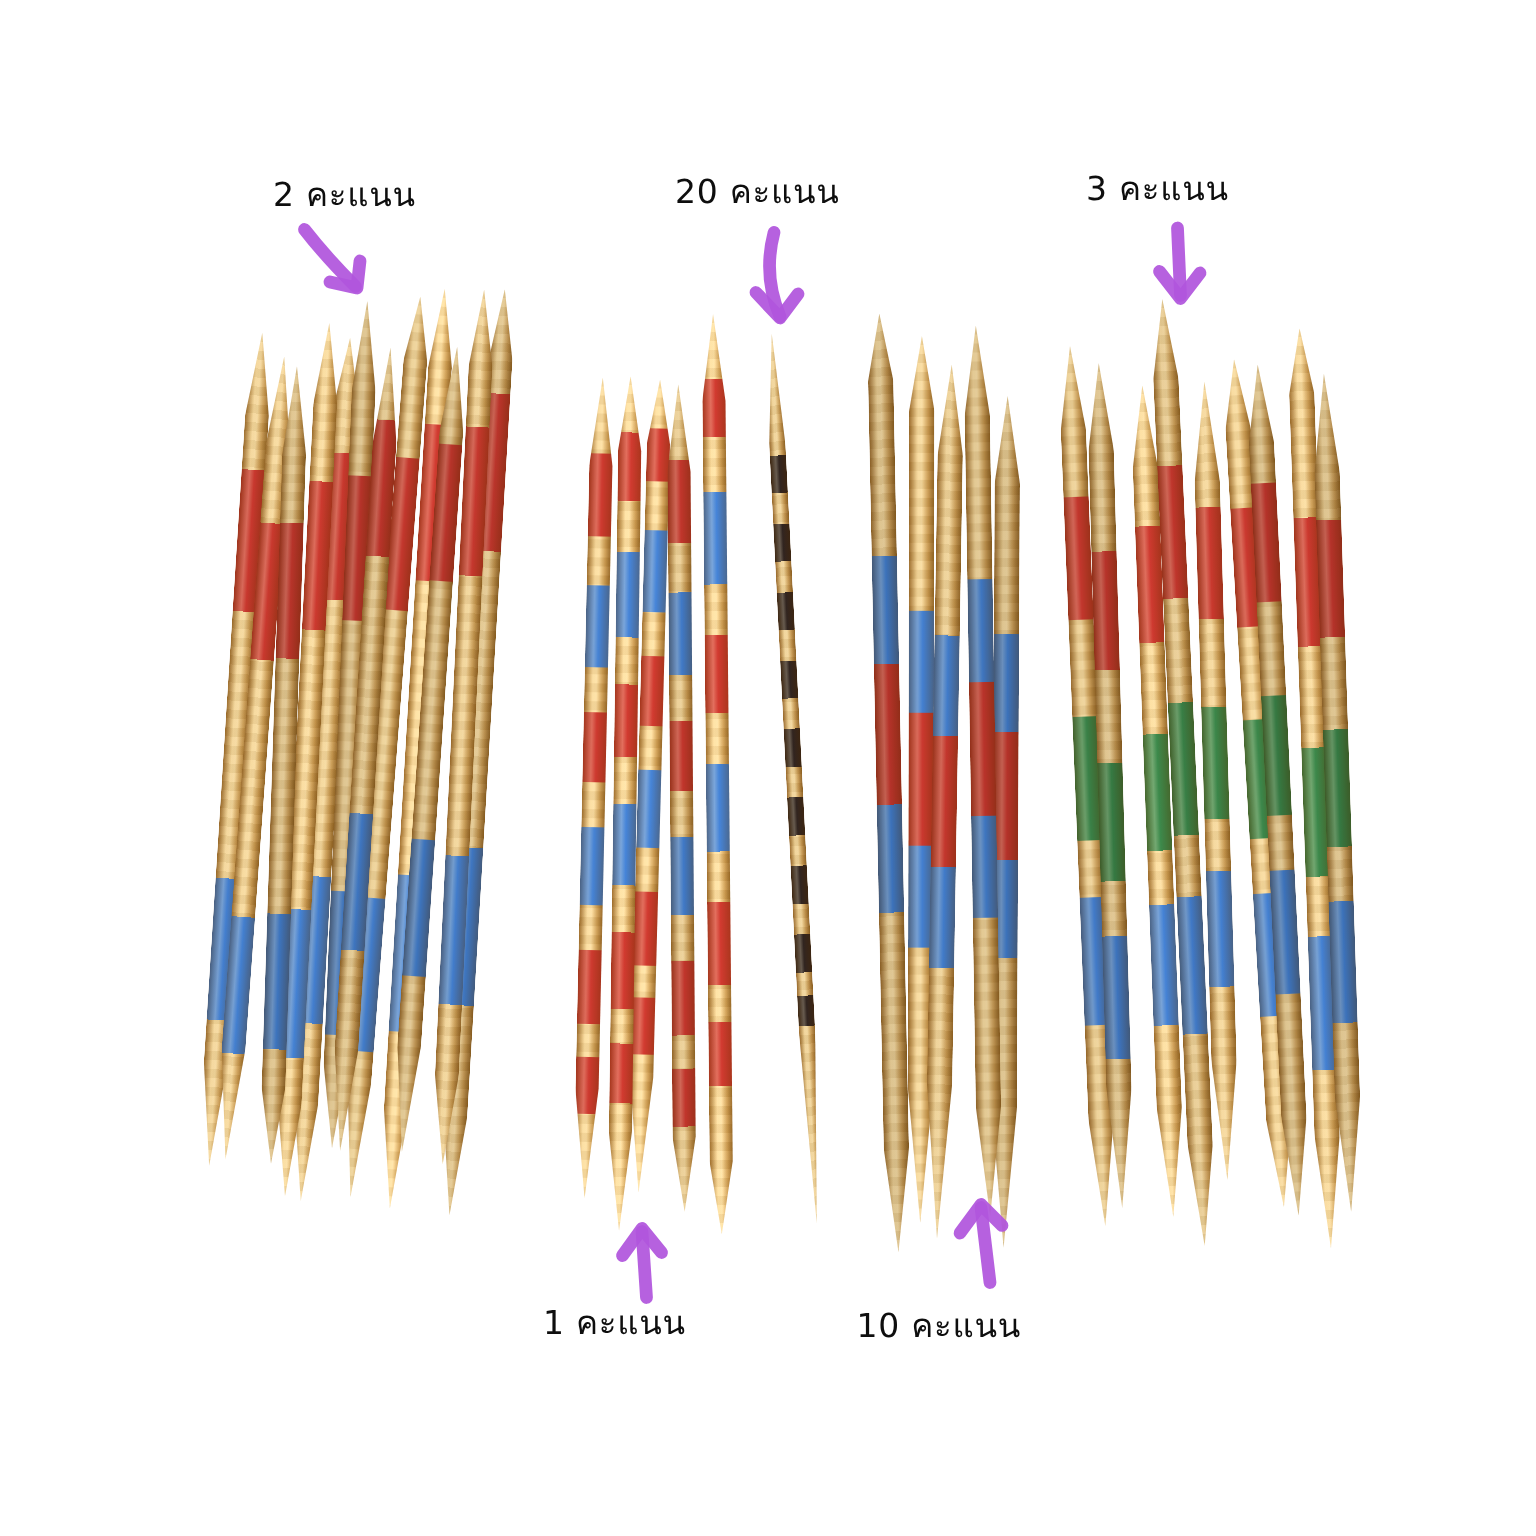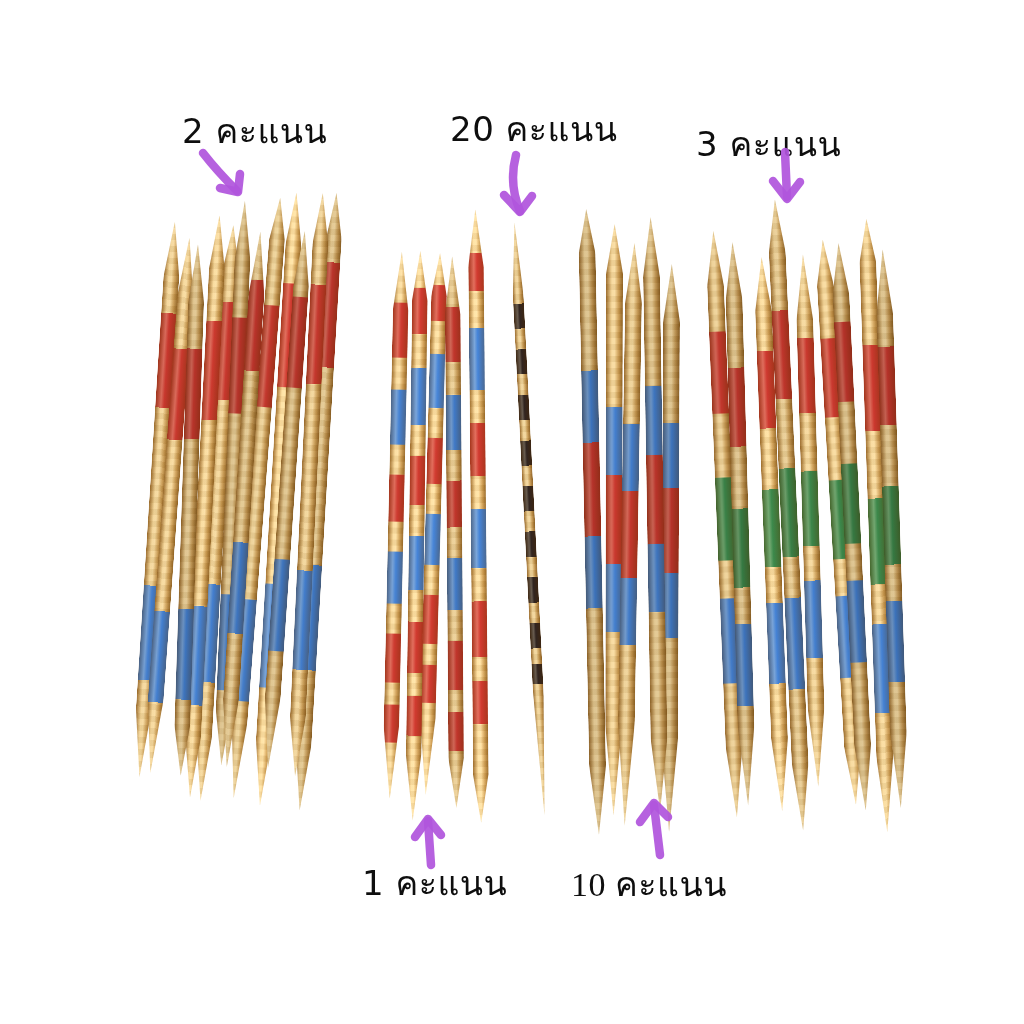"2 คะแนน" .points-label { font-size: 34px -> 22px }
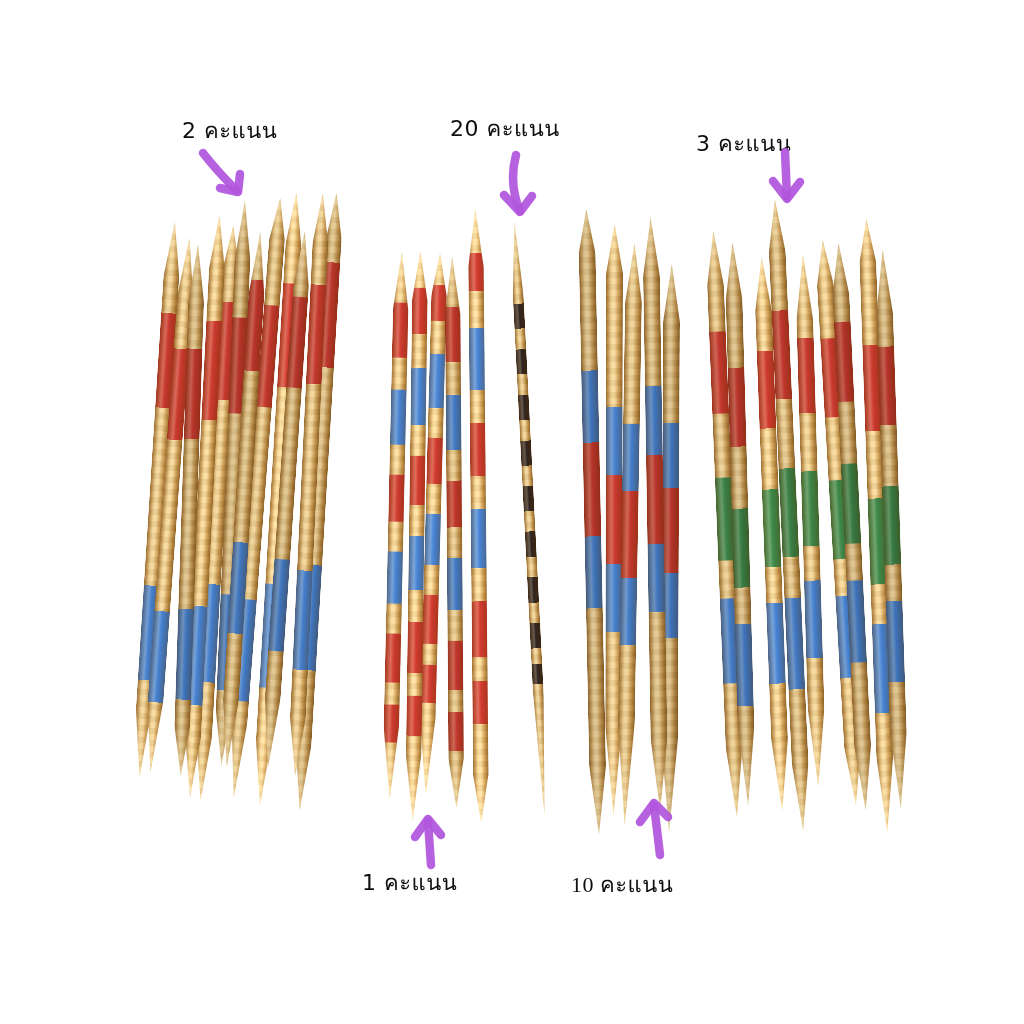"3 คะแนน" div.points-label { left: 696px -> 724px; margin-top: 17px -> none }
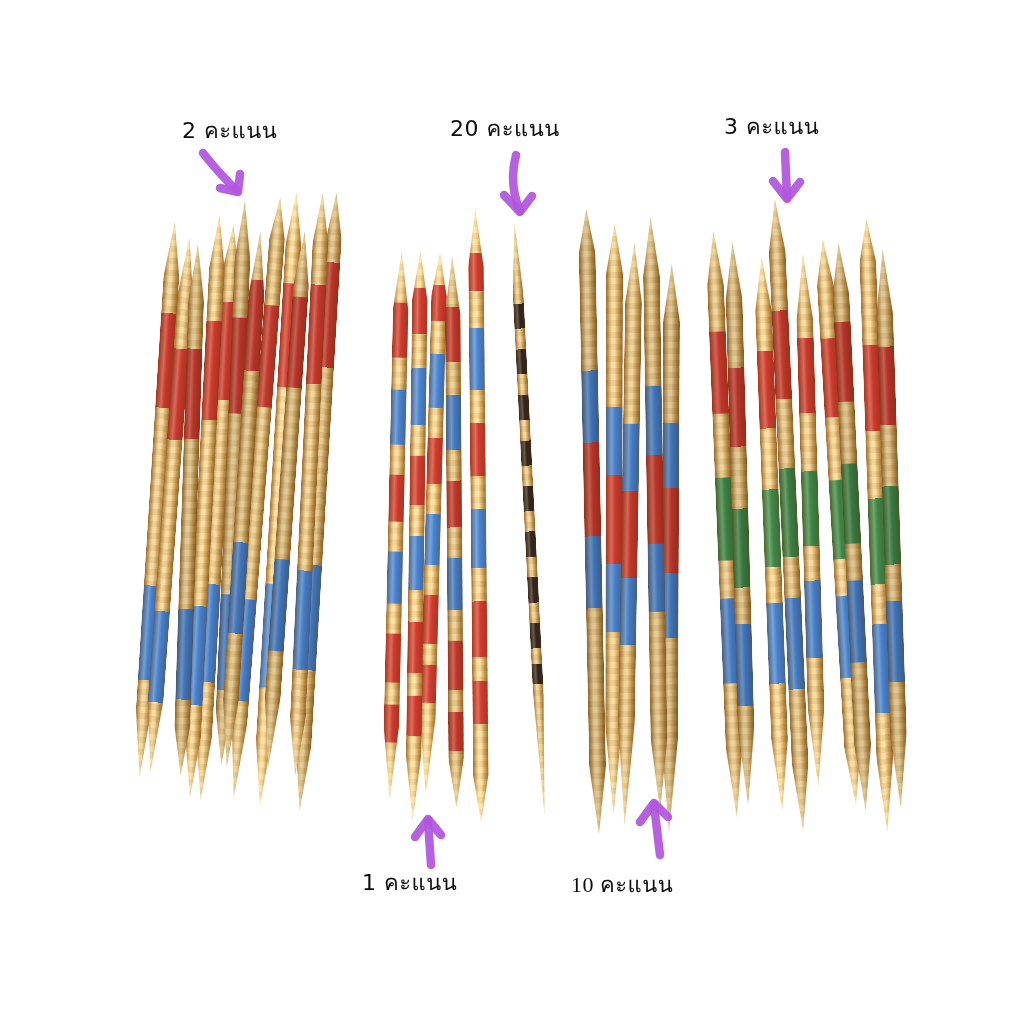"10 คะแนน" div.points-label { font-family: Liberation Serif, serif -> none }
